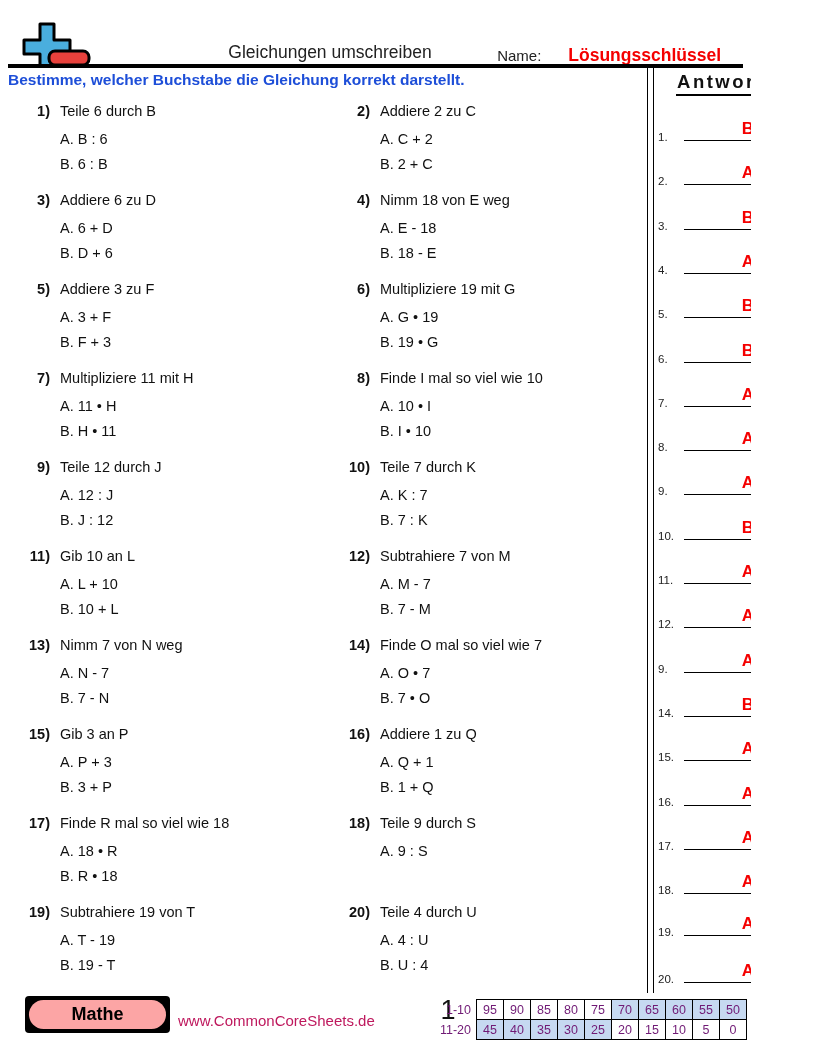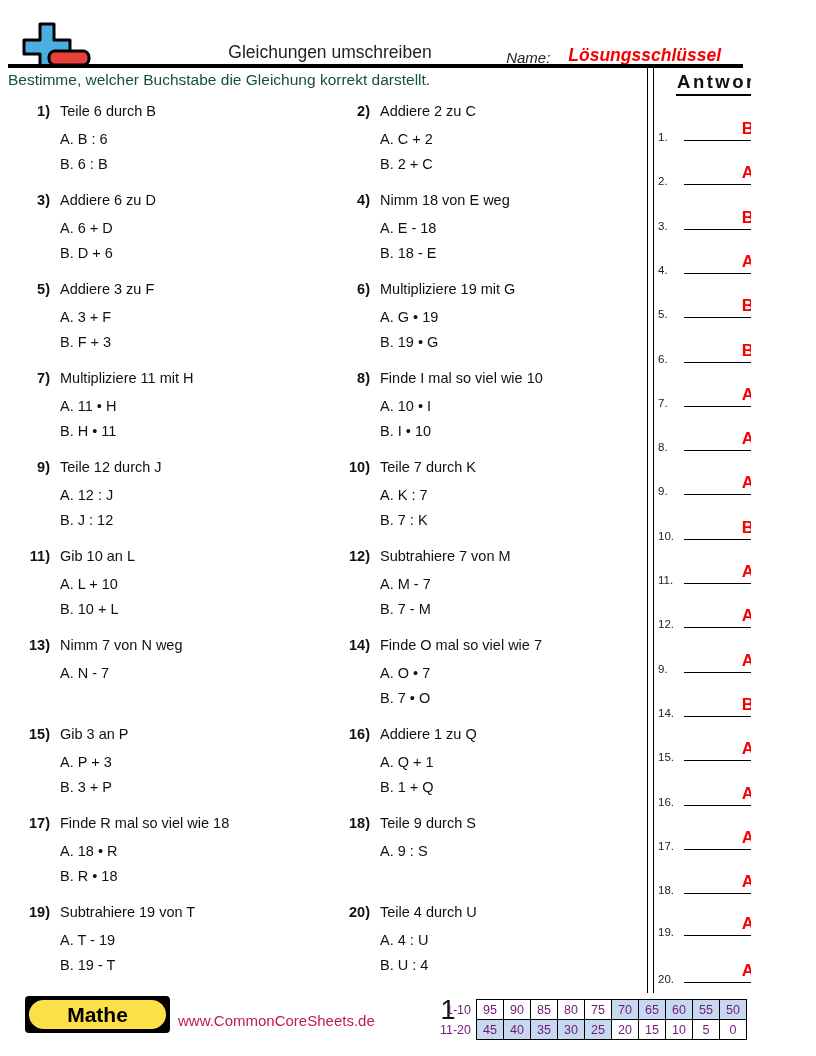"Name:" .name-row { align-items: flex-end -> center; font-style: italic -> none; gap: 18px -> 27px }
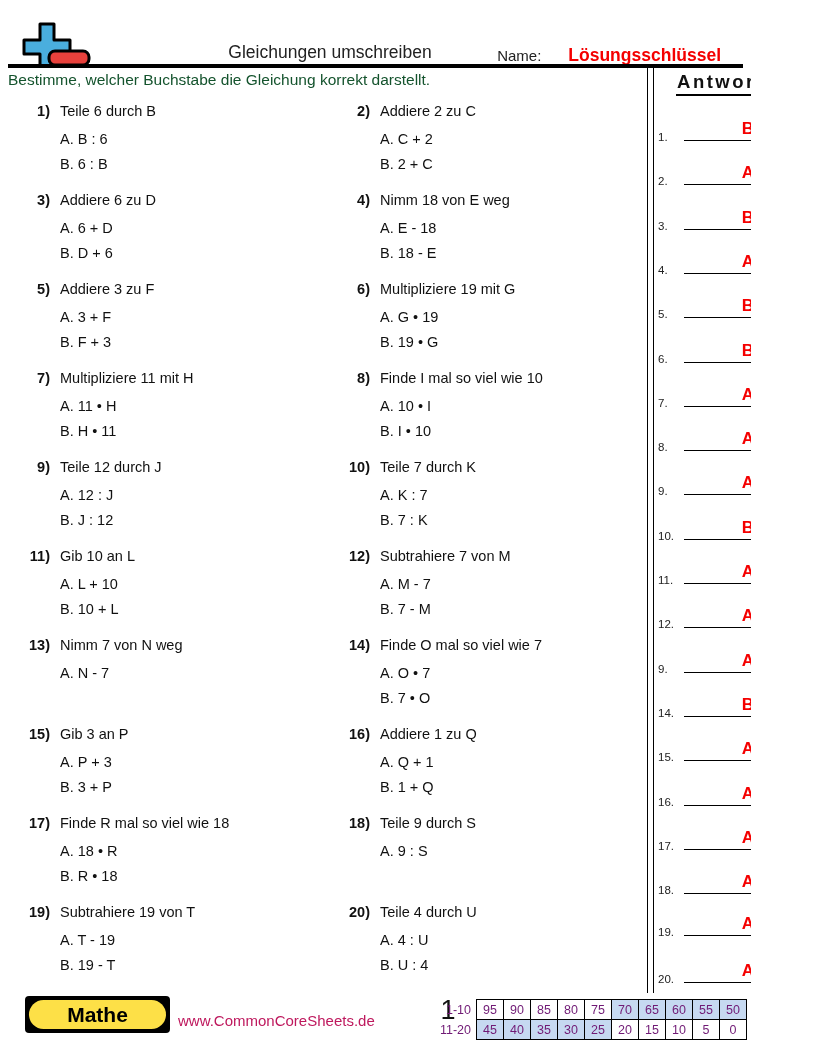"Bestimme, welcher Buchstabe die" .instruction { color: #14532d -> #1d4ed8; font-weight: normal -> bold }
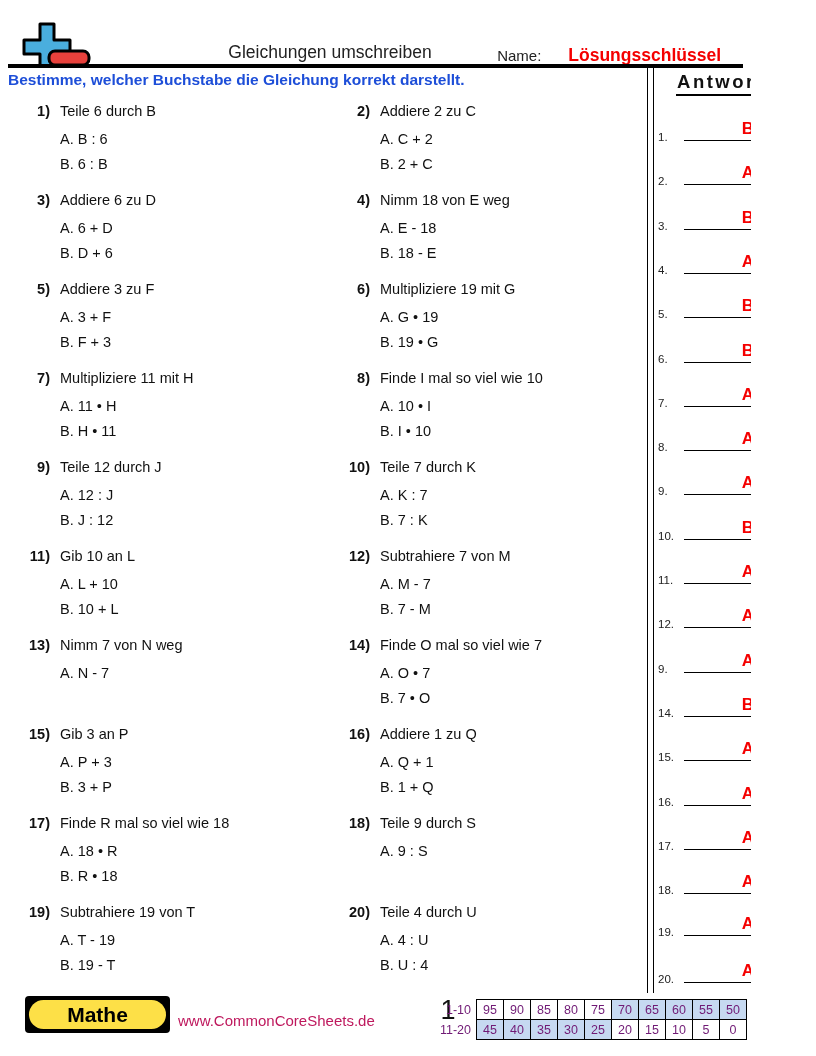"B. 7 - N" div.q-opt { html: none -> <div>B. 7 - N</div> }
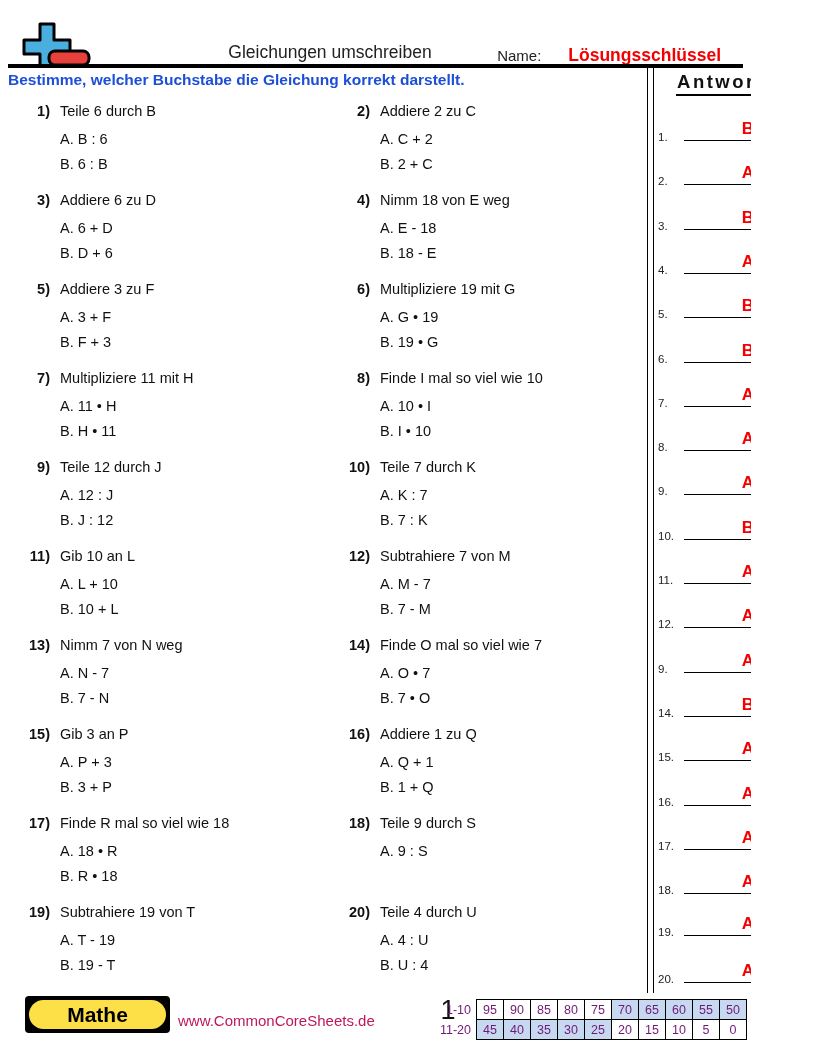"Mathe" .badge-inner { background: #fde047 -> #fca5a5; font-size: 21px -> 18px }
